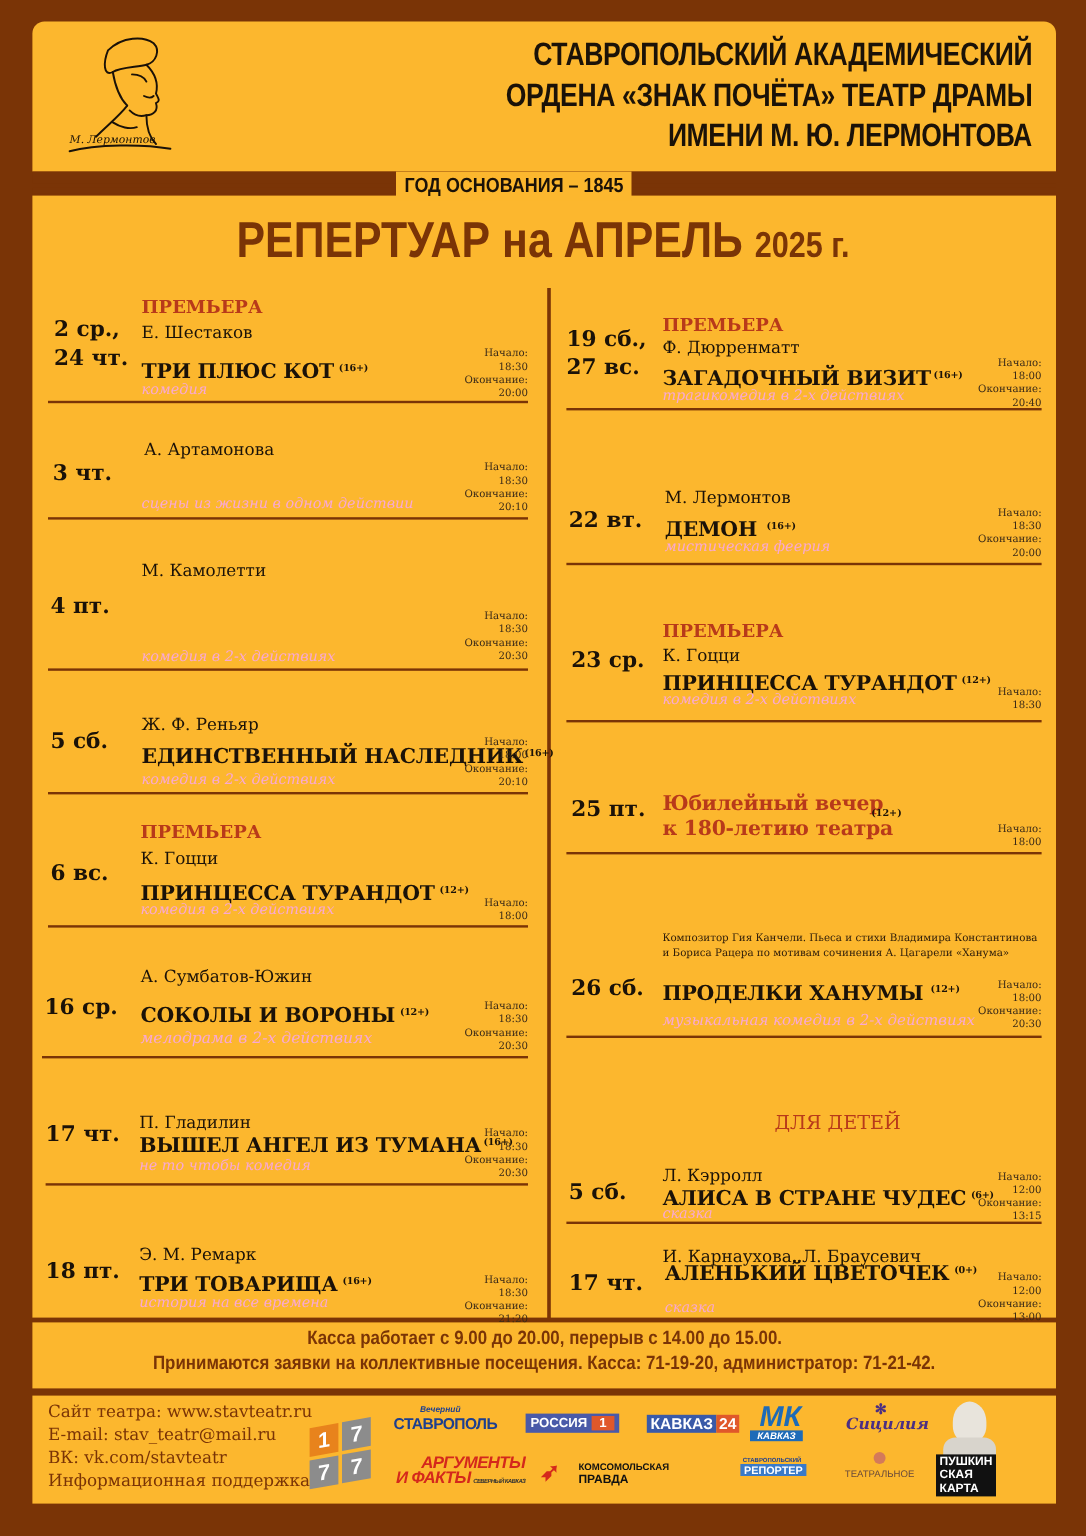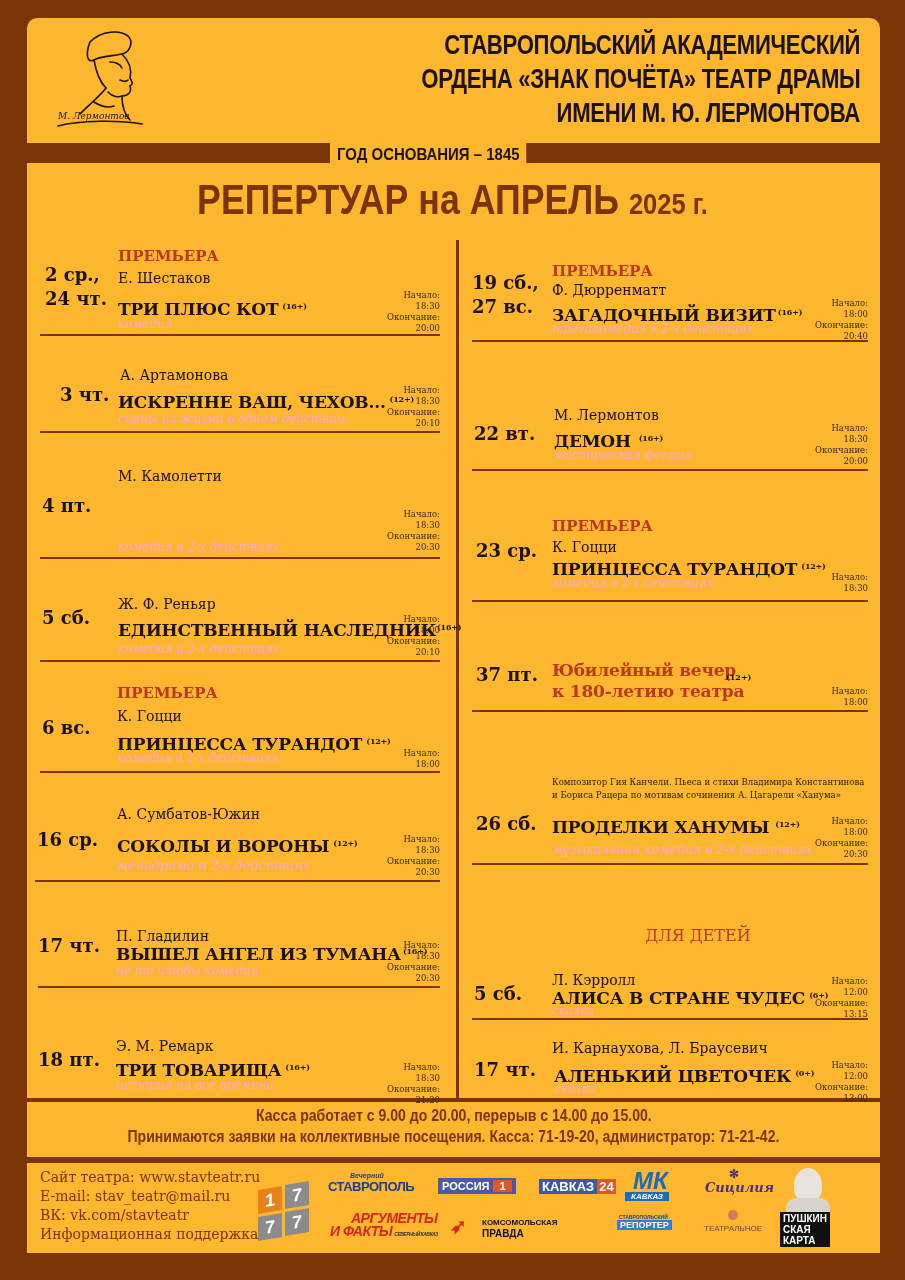"3 чт." div.date { left: 20px -> 4px }
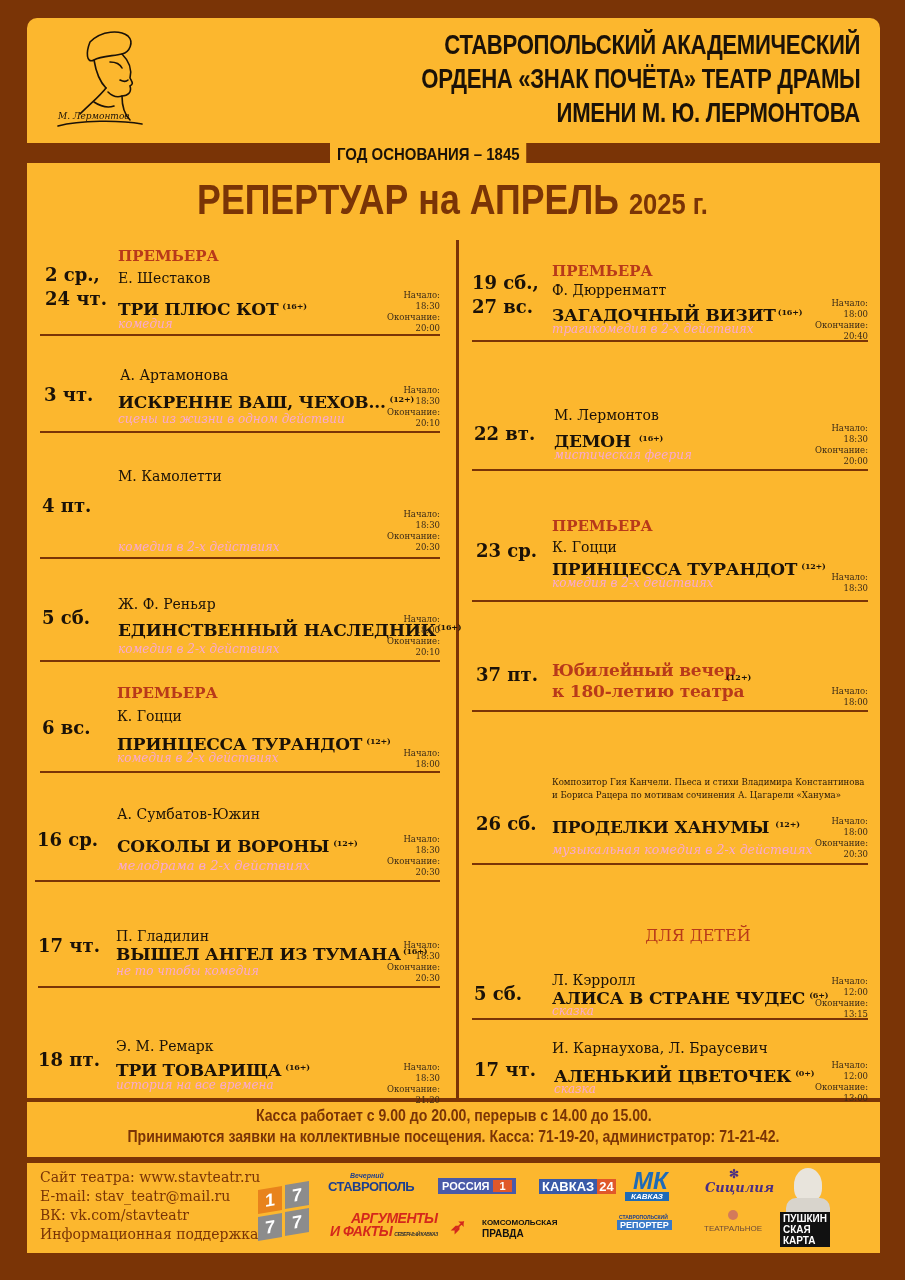"ИСКРЕННЕ ВАШ, ЧЕХОВ... (12+)" div.title { html: <div><span>ИСКРЕННЕ ВАШ, ЧЕХОВ...</span><span>(12+)</span></div> -> none }
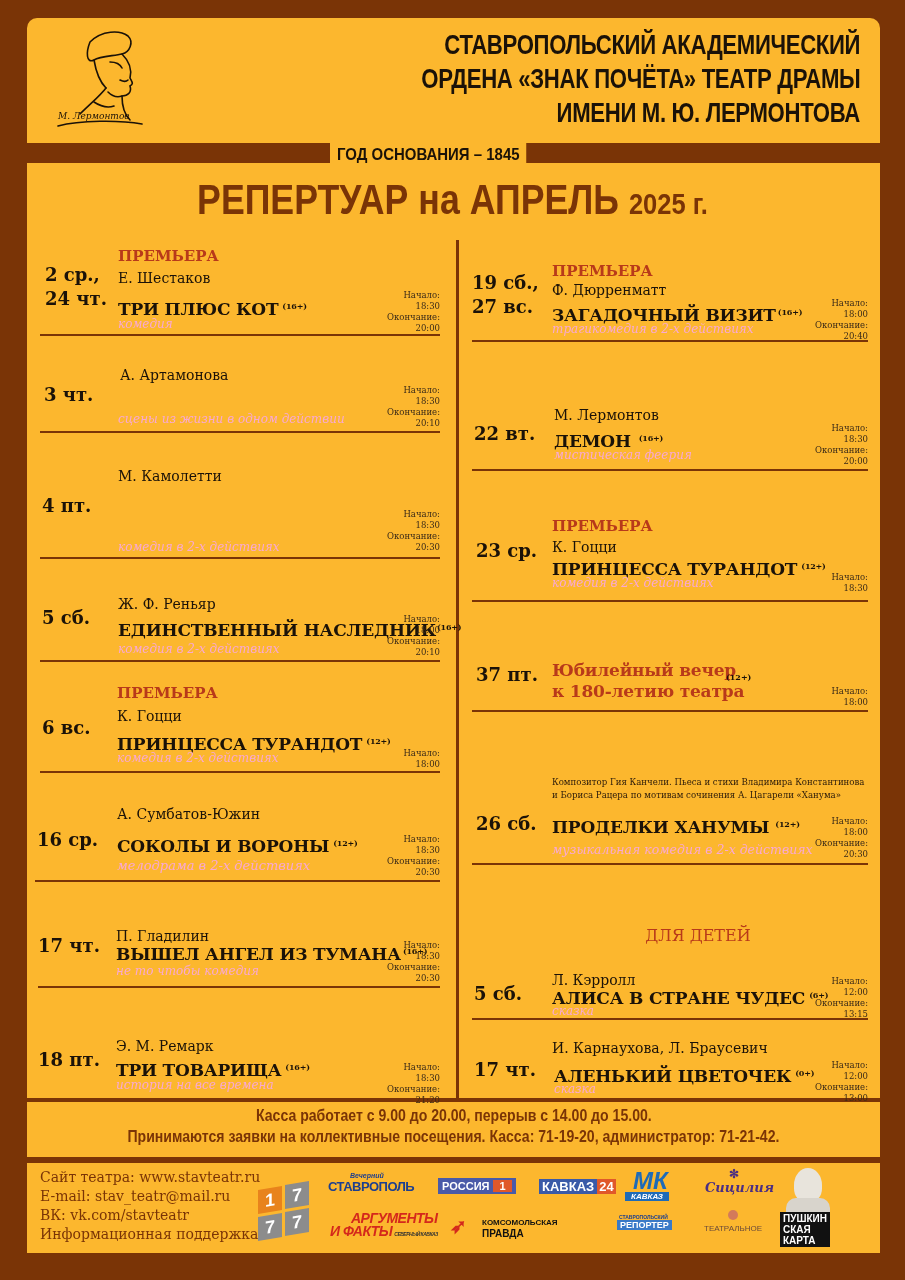"37 пт." div.date { text: 37 -> 25 }
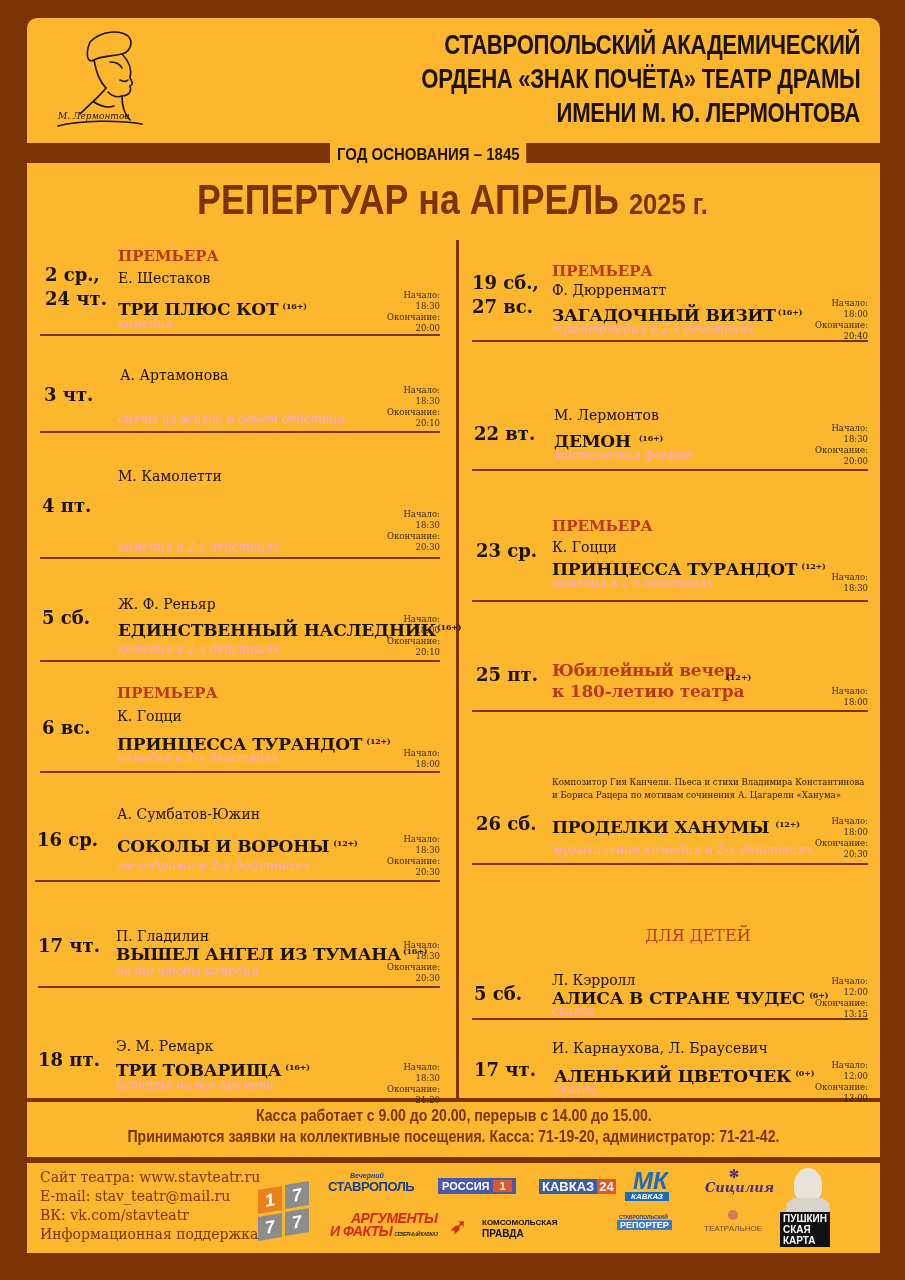"АЛЕНЬКИЙ ЦВЕТОЧЕК (0+)" div.title { top: 22px -> 7px }
